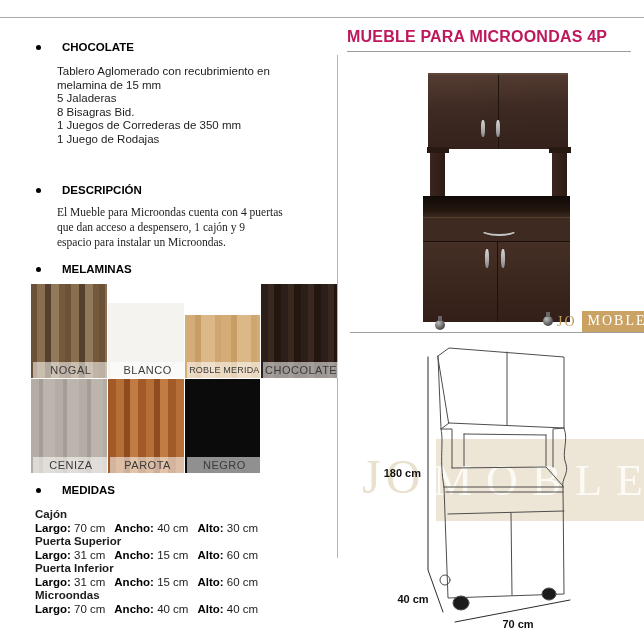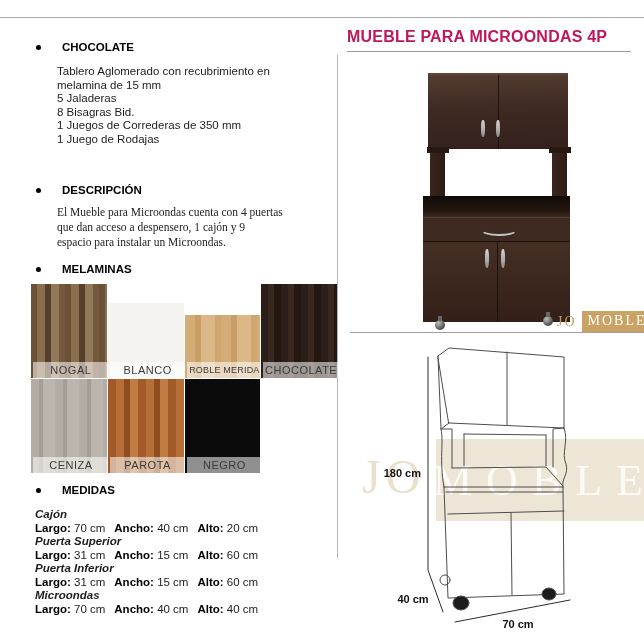"Cajón" .med-name { font-style: italic -> none }
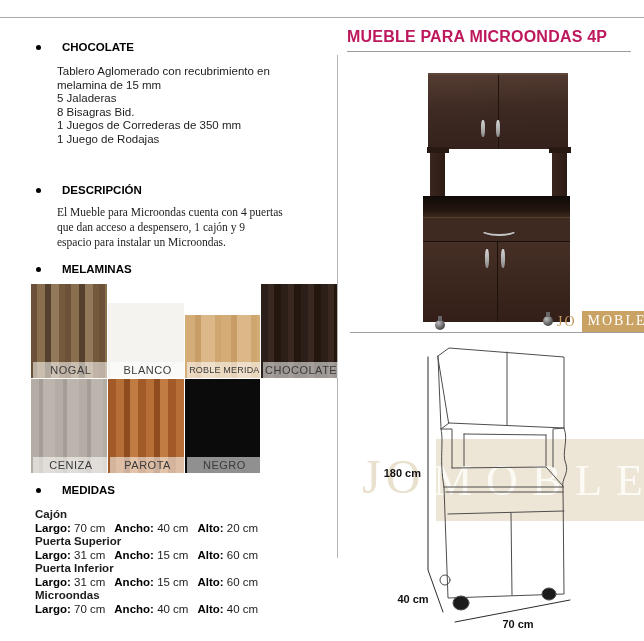"20 cm" span.v { text: 20 -> 30 }
